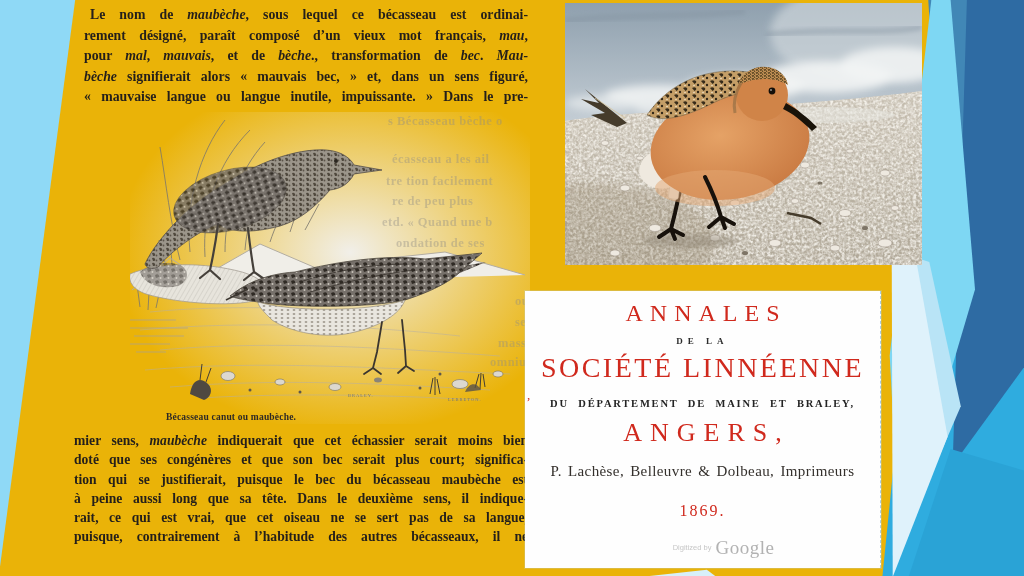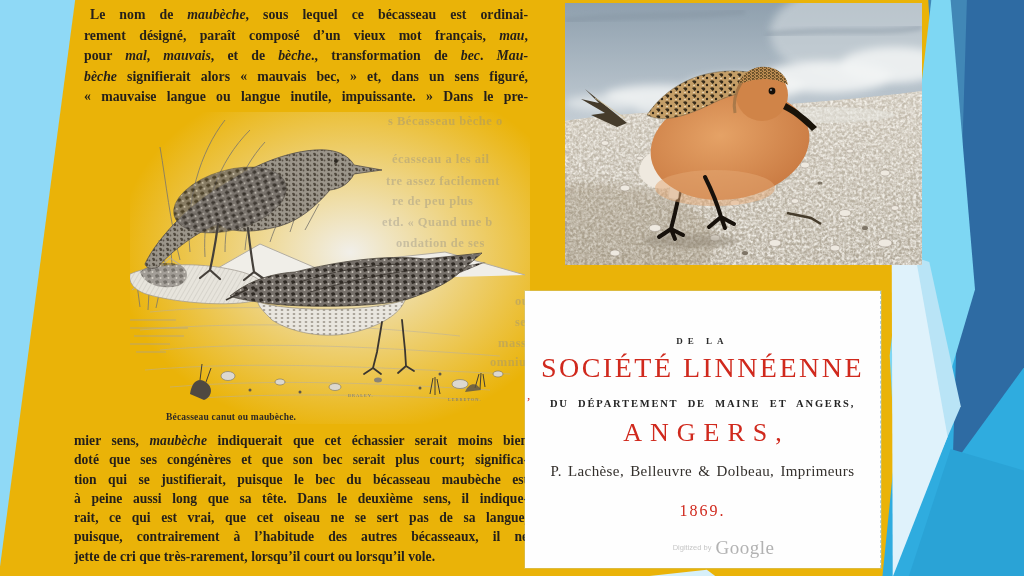"tre assez facilement" div.ghost { text: assez -> tion }
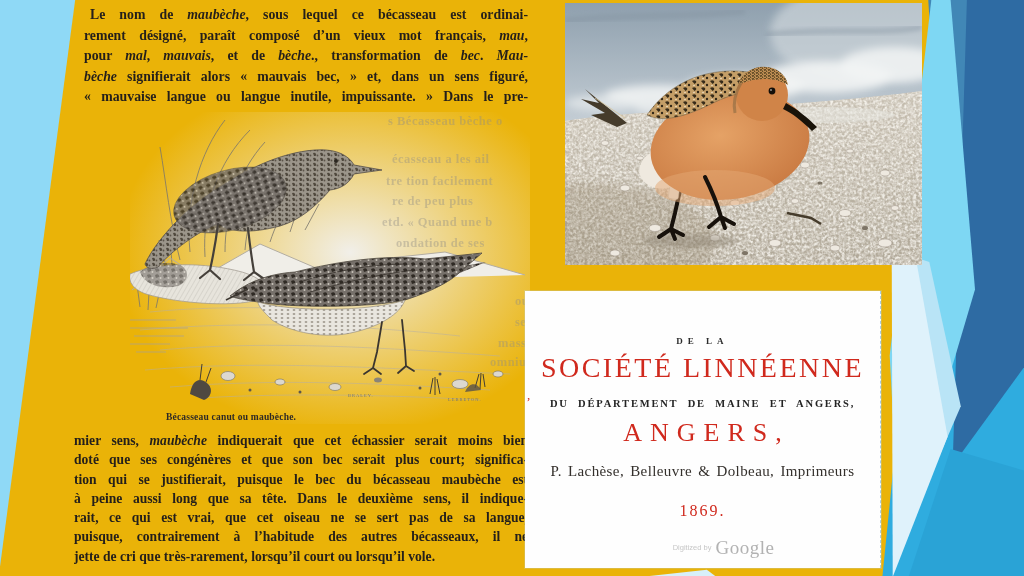"ANNALES" div.t { html: none -> <div>ANNALES</div> }
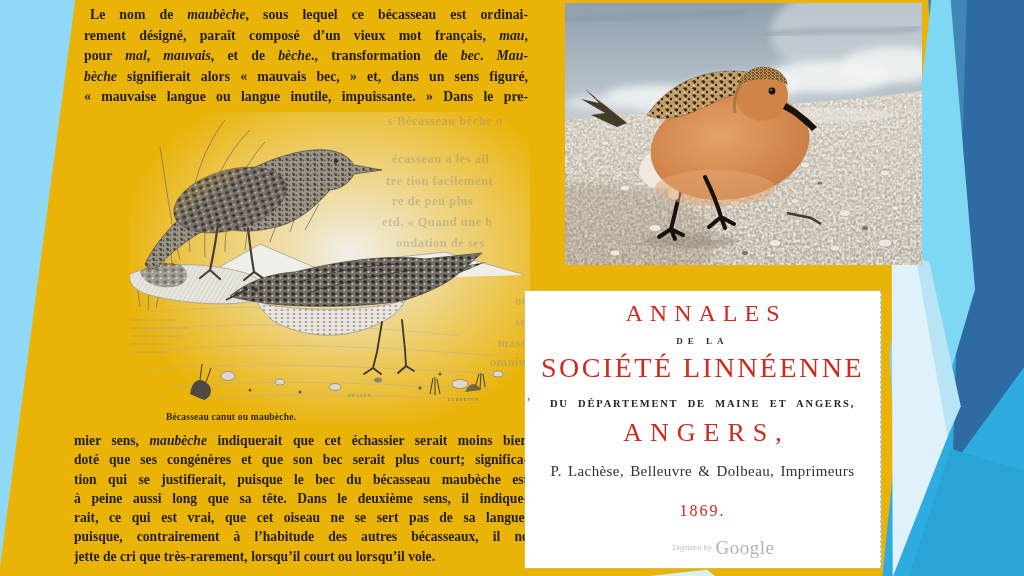"DU DÉPARTEMENT DE MAINE ET" div.t { text: ANGERS -> BRALEY }
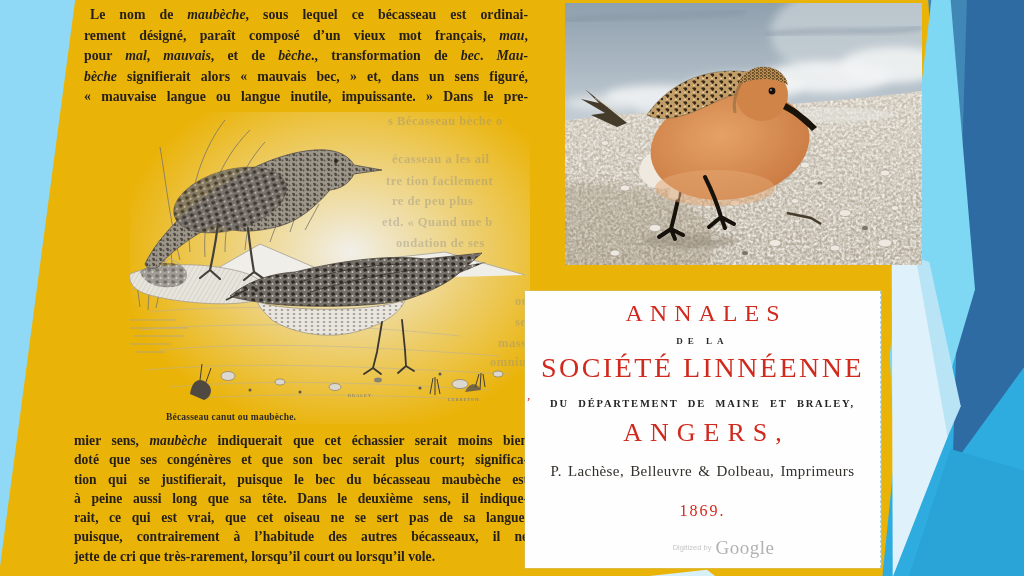"jette de cri que très-rarement," div.line { html: <div>jette de cri que très-rarement, lorsqu’il court ou lorsqu’il vole.</div> -> none }
